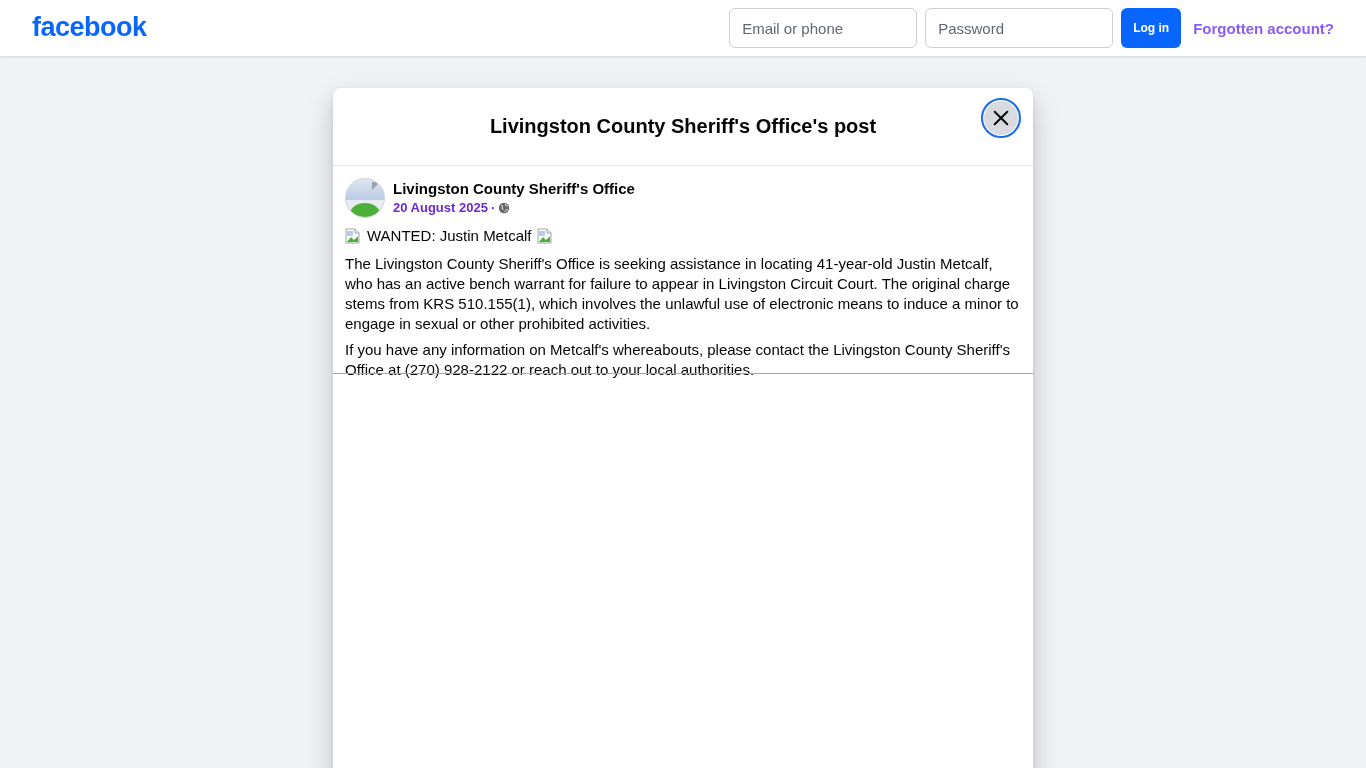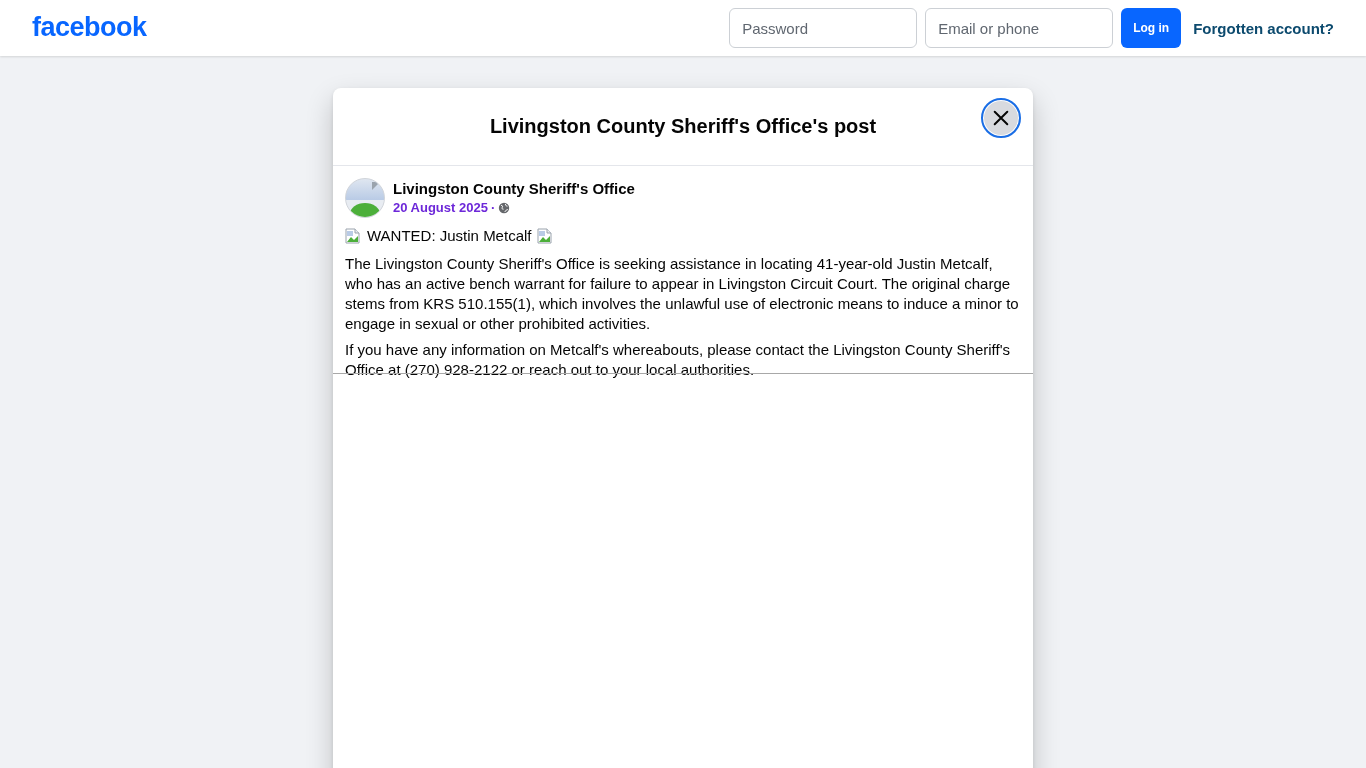"Password" input.field { order: before "Email or phone" -> after "Email or phone" }
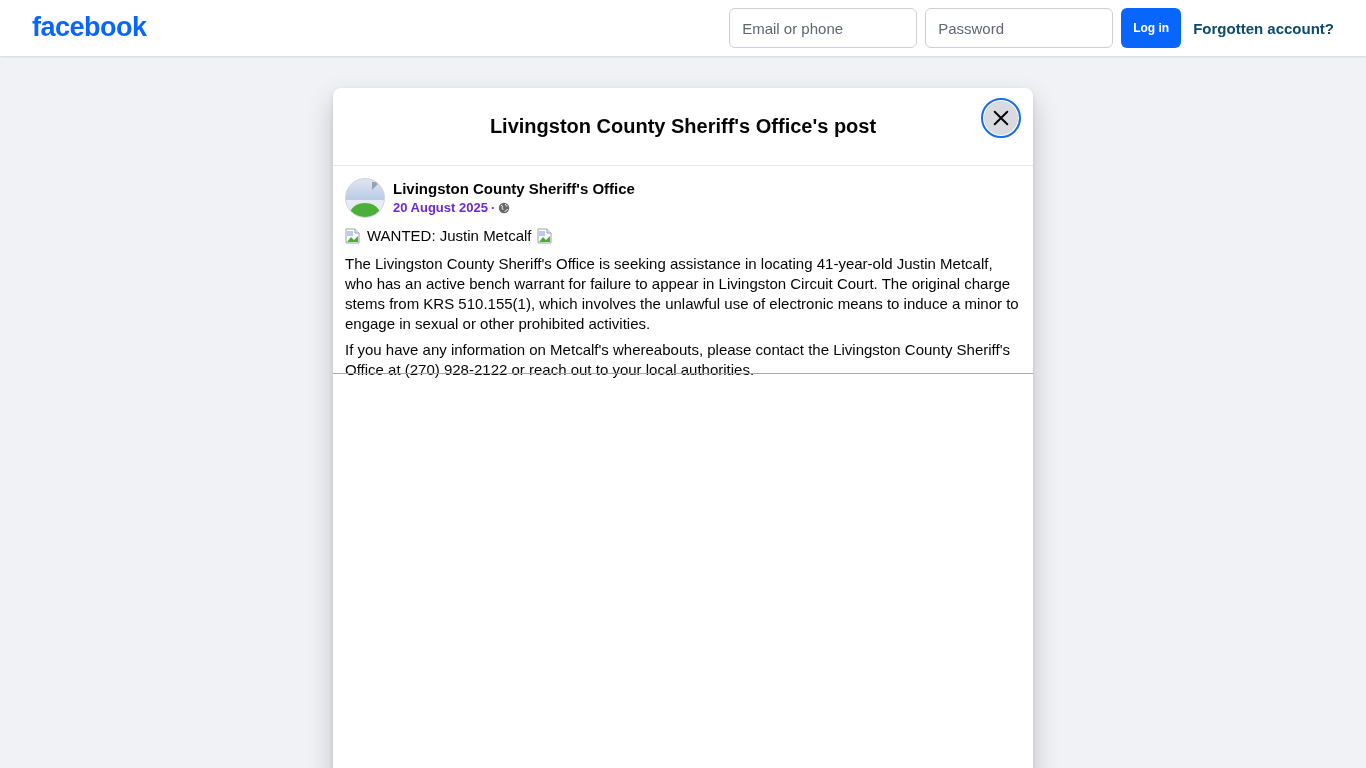"Forgotten account?" .forgot { color: #0c4a6e -> #8b5cf6 }
